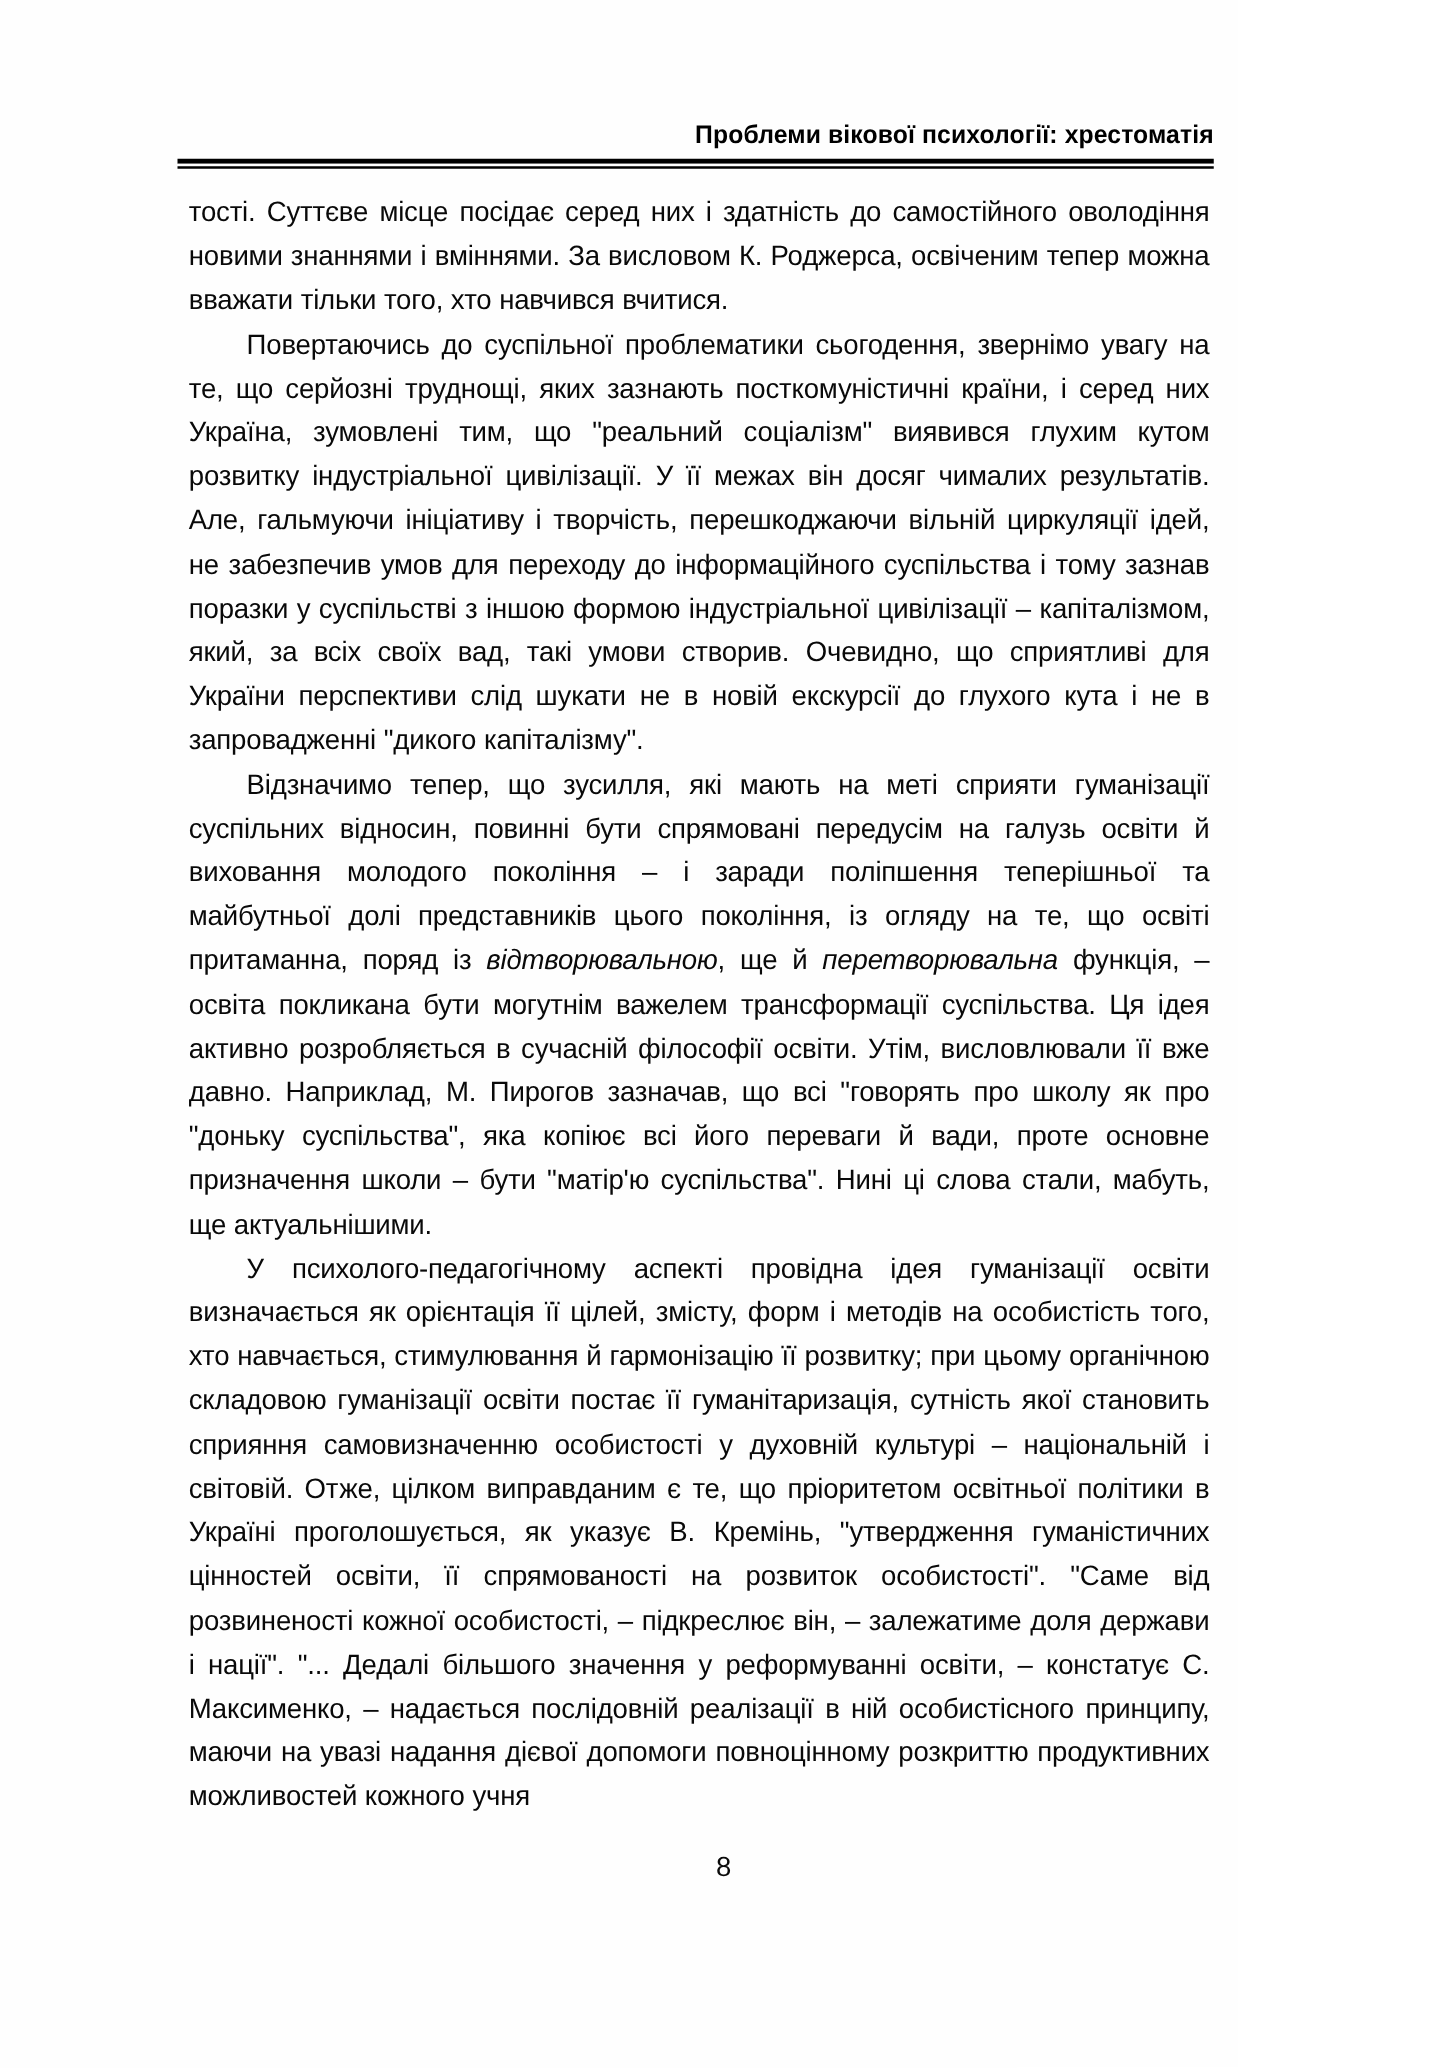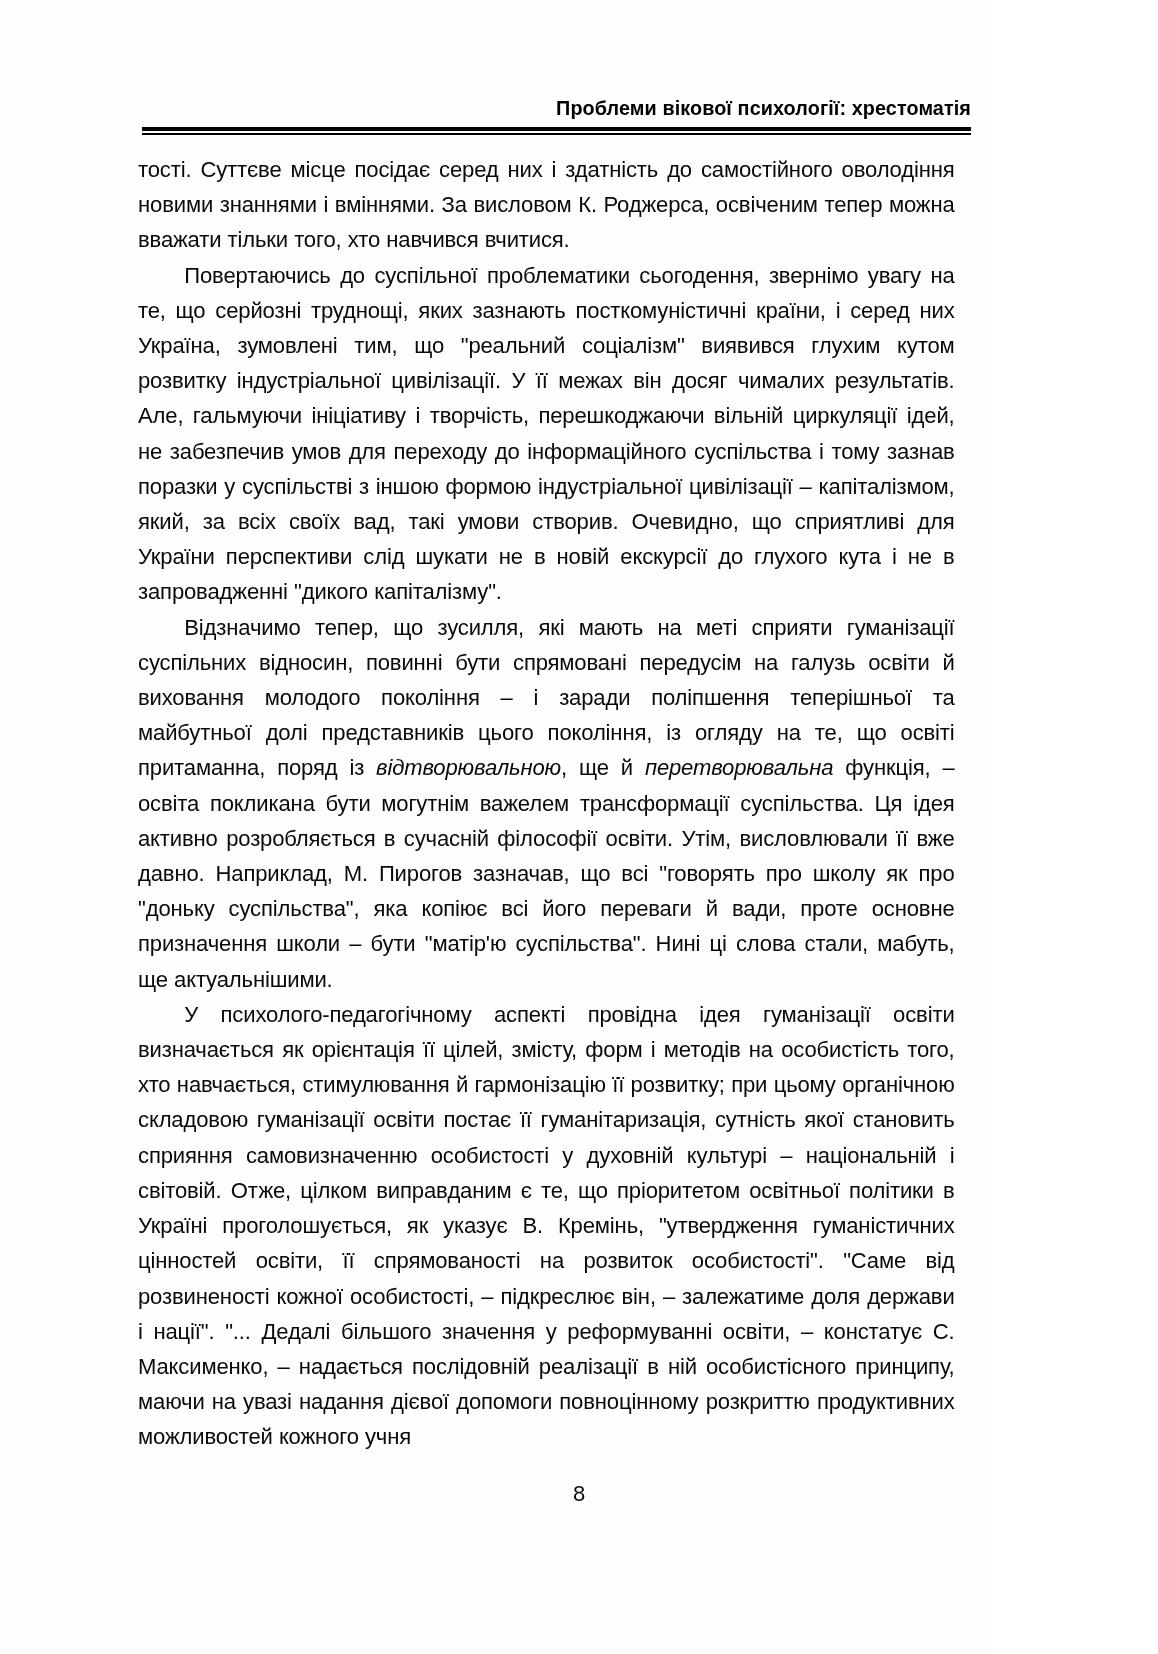"тості. Суттєве місце посідає серед" .body-zone { left: 138px -> 151px }
